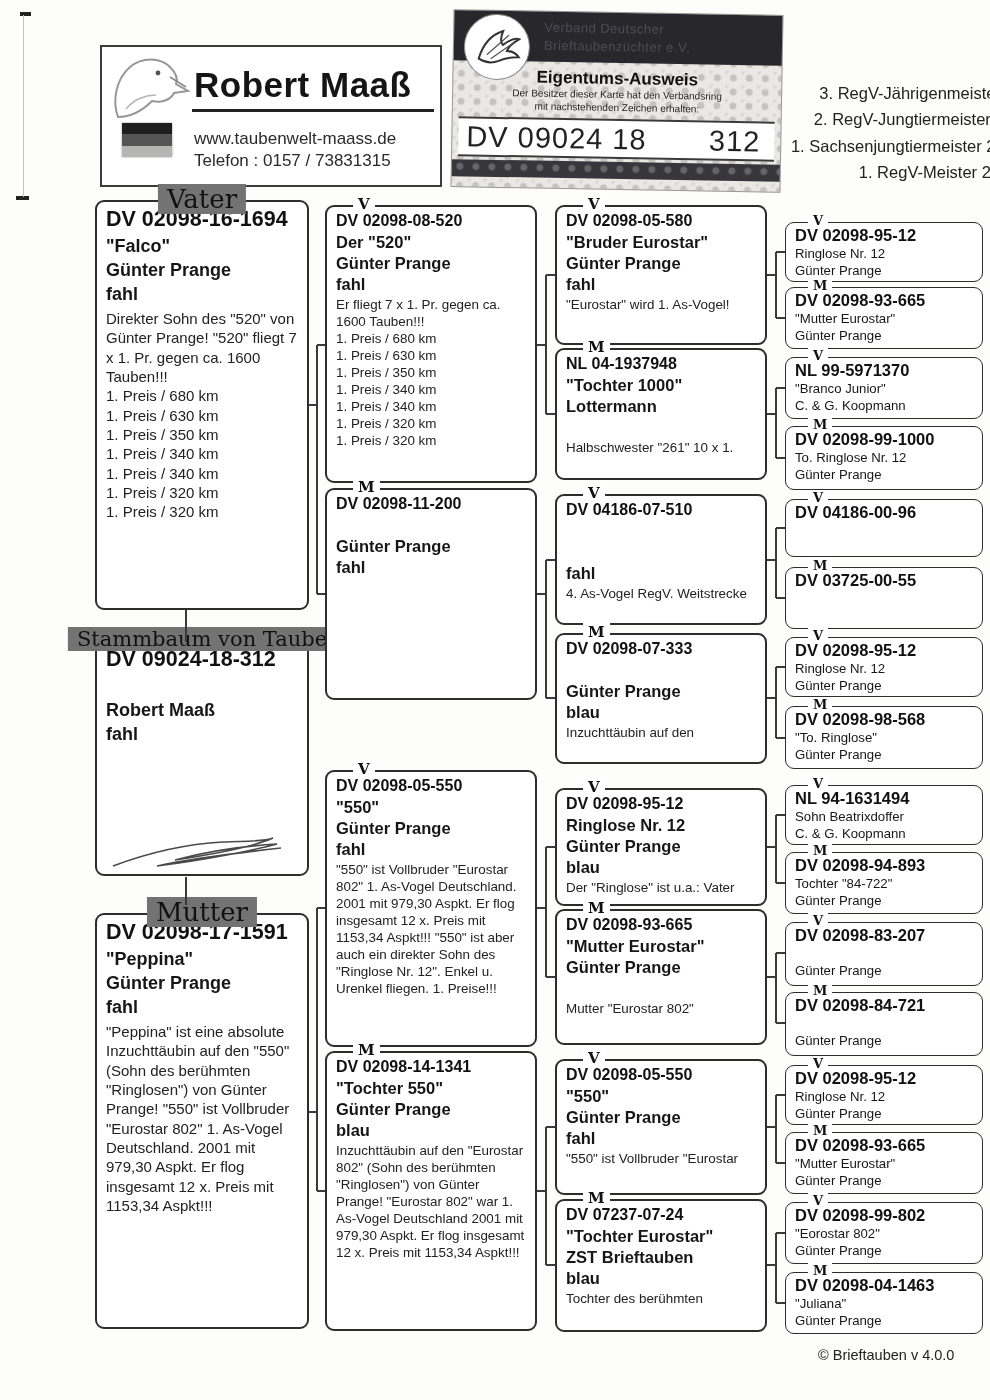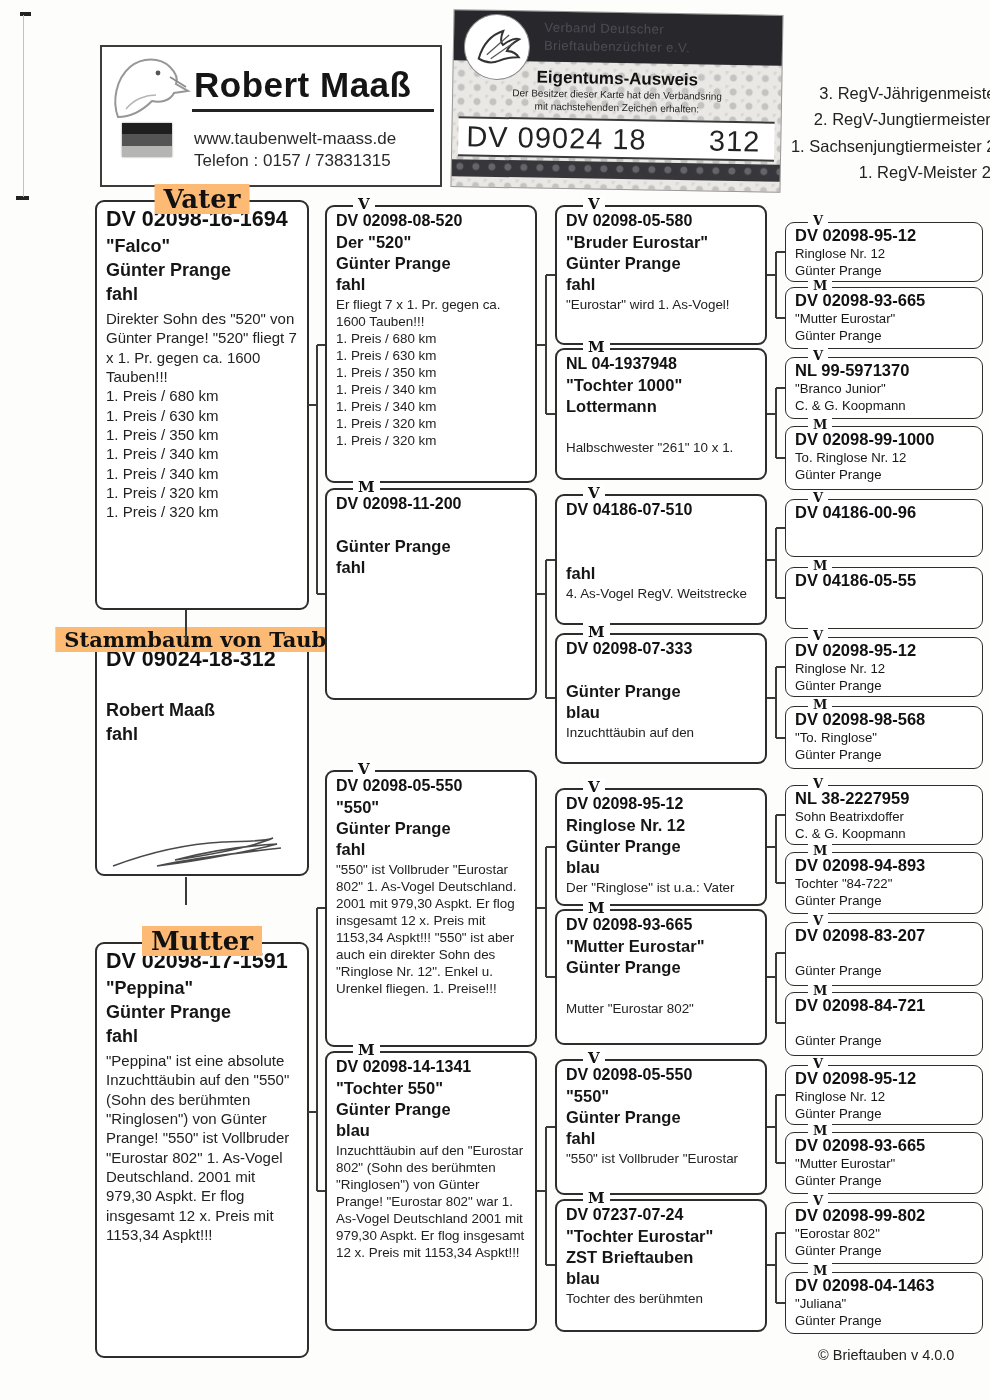"Vater" .boxlabel { background: #fdba74 -> #737373; font-weight: bold -> normal }
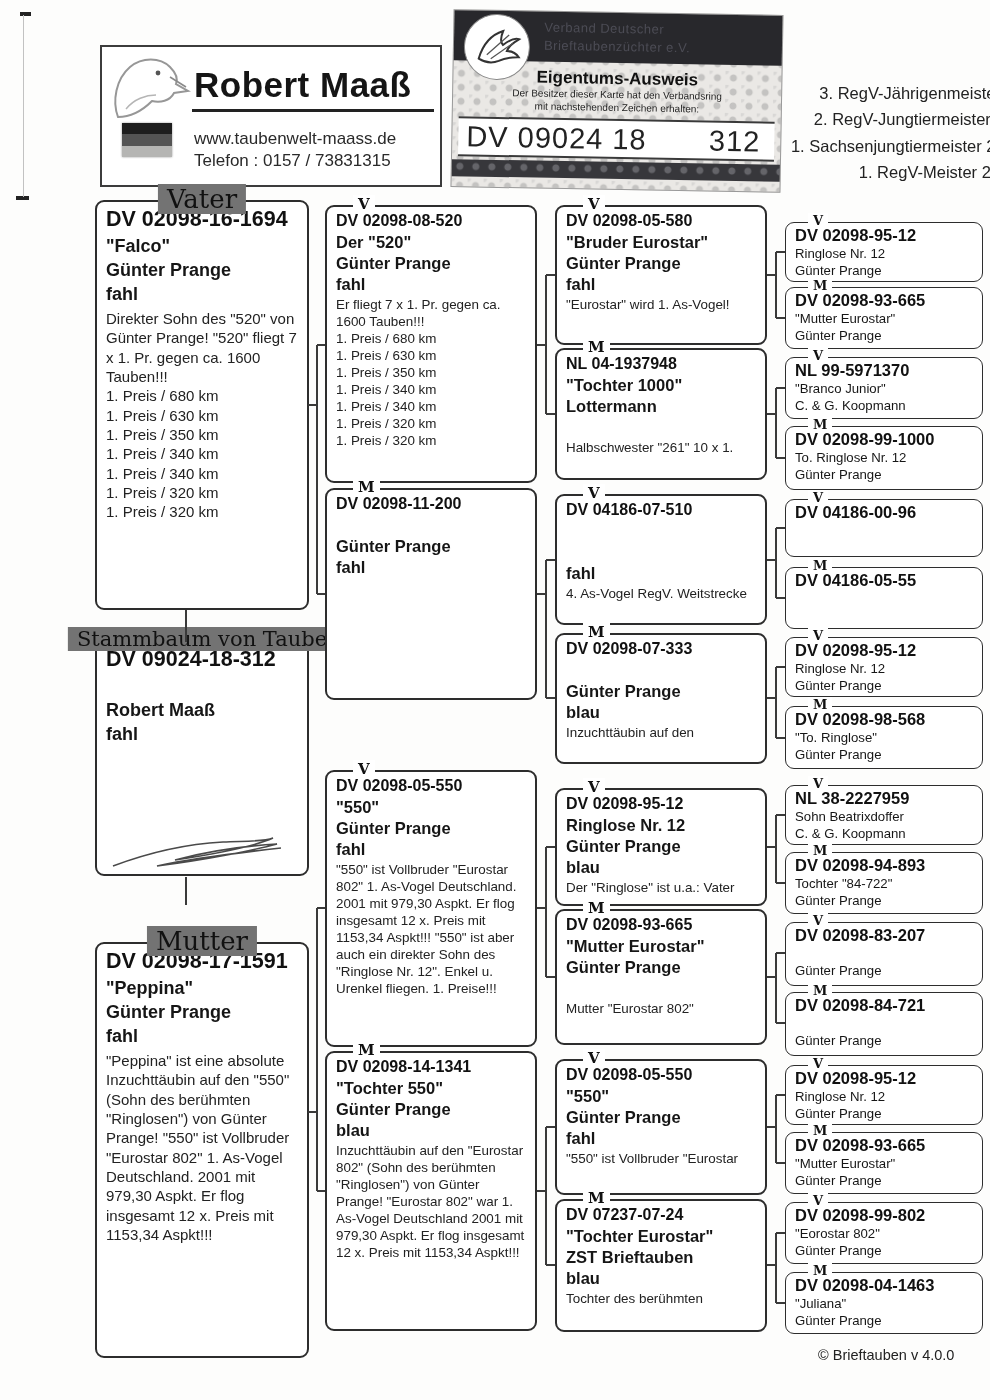"DV 04186-05-55" div.ring { text: 04186-05-55 -> 03725-00-55 }
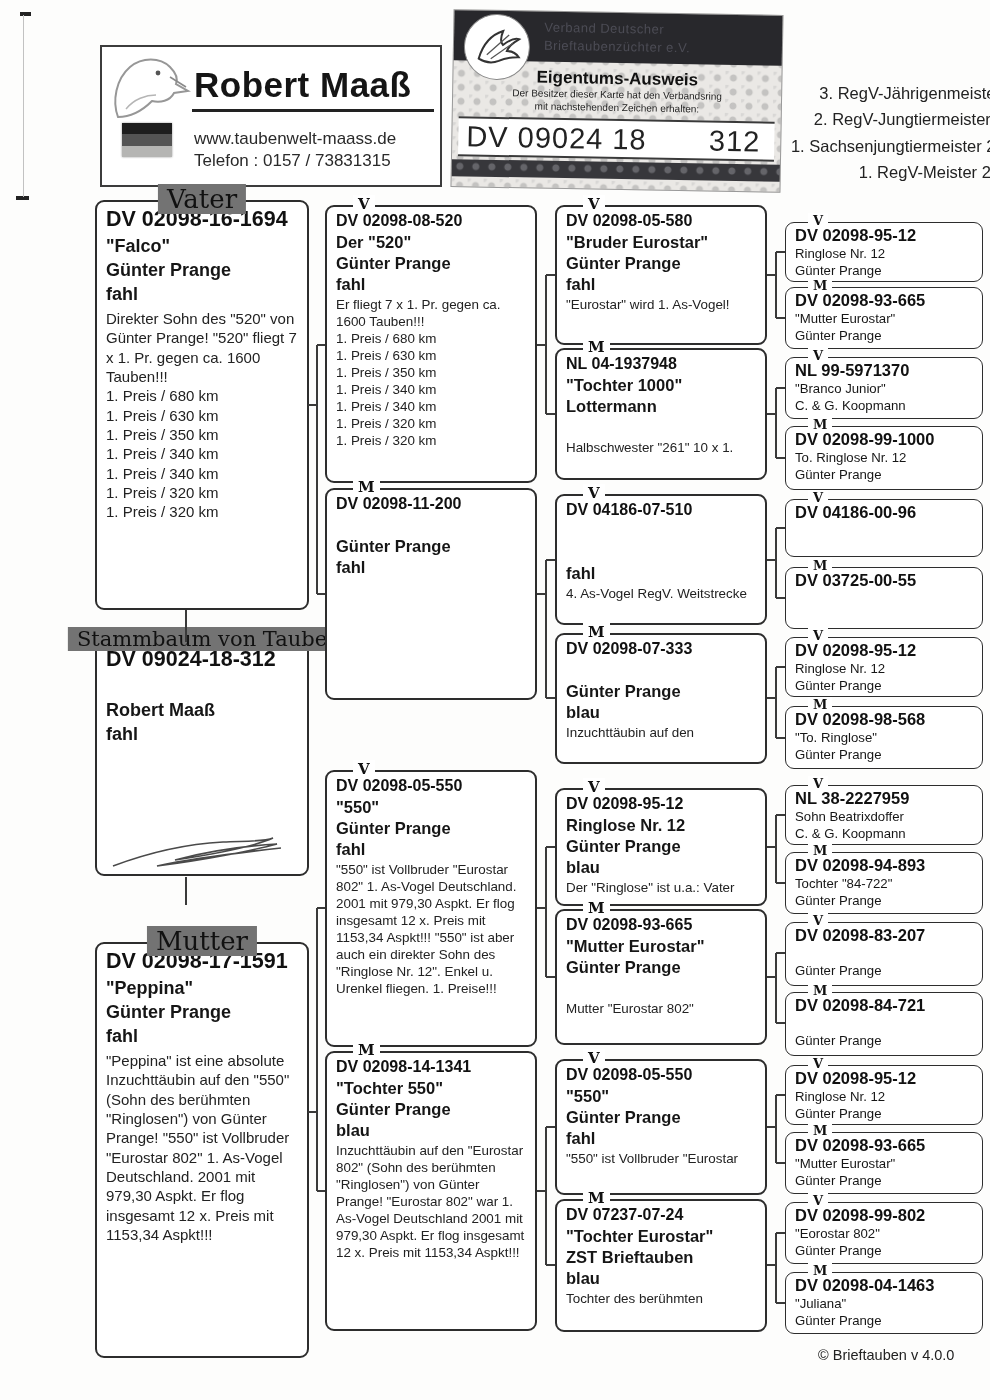"NL 38-2227959" div.ring { text: 38-2227959 -> 94-1631494 }
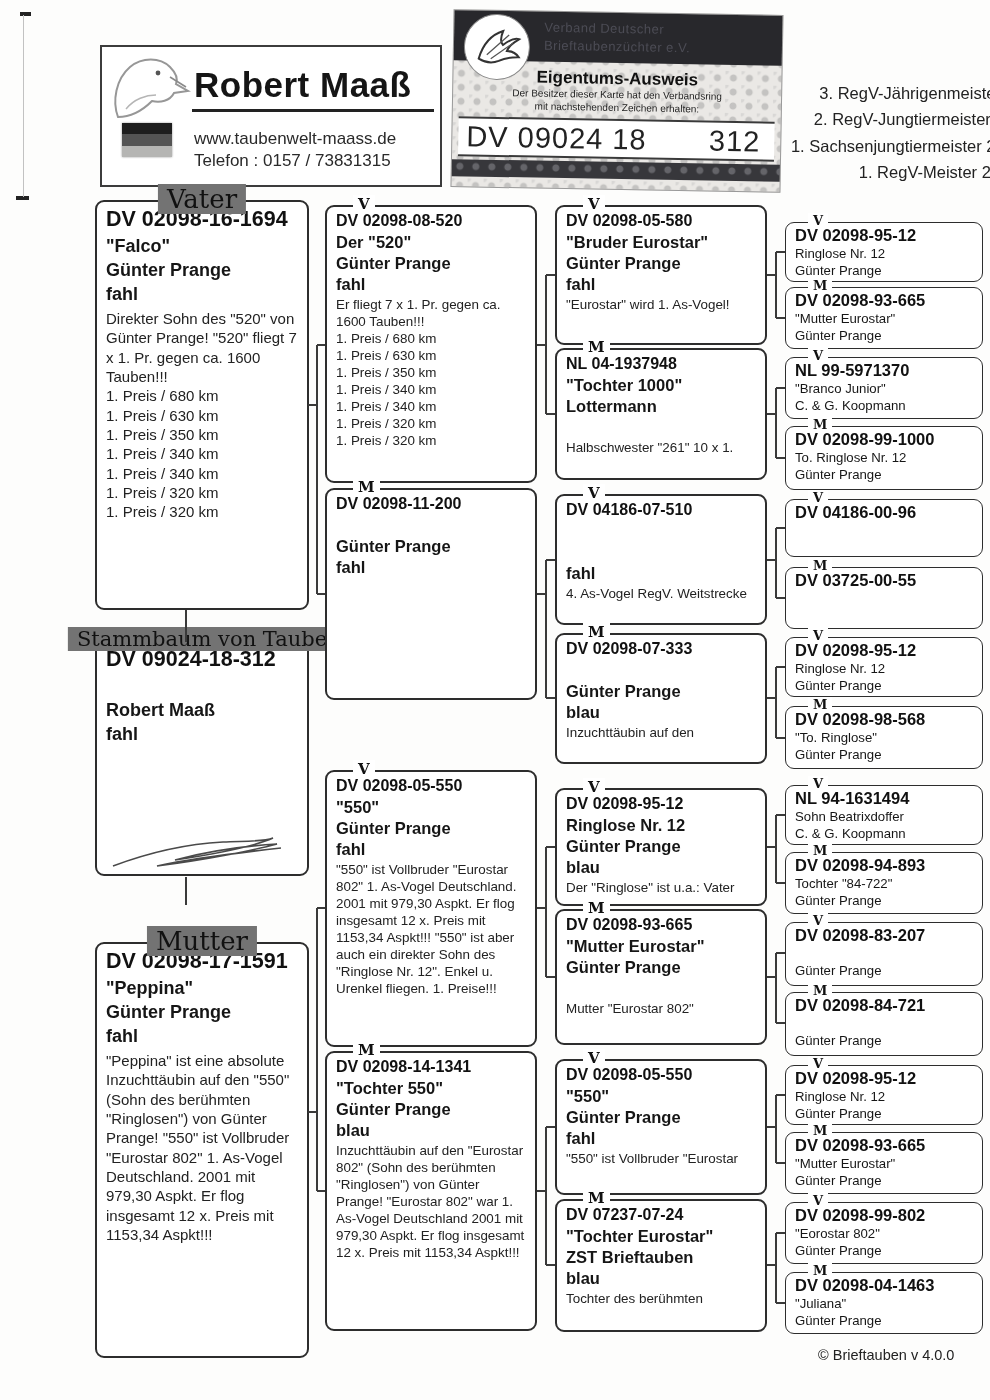"Mutter" #mutterbox { top: 942px -> 913px }
